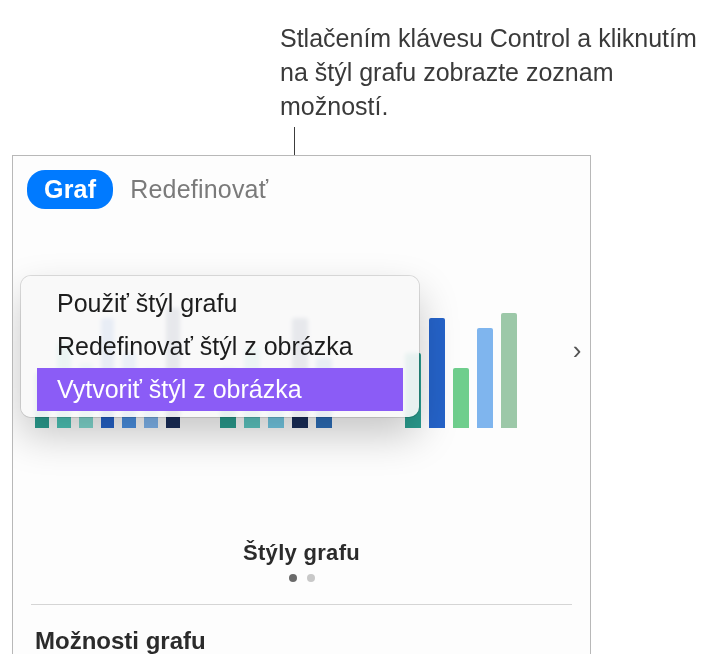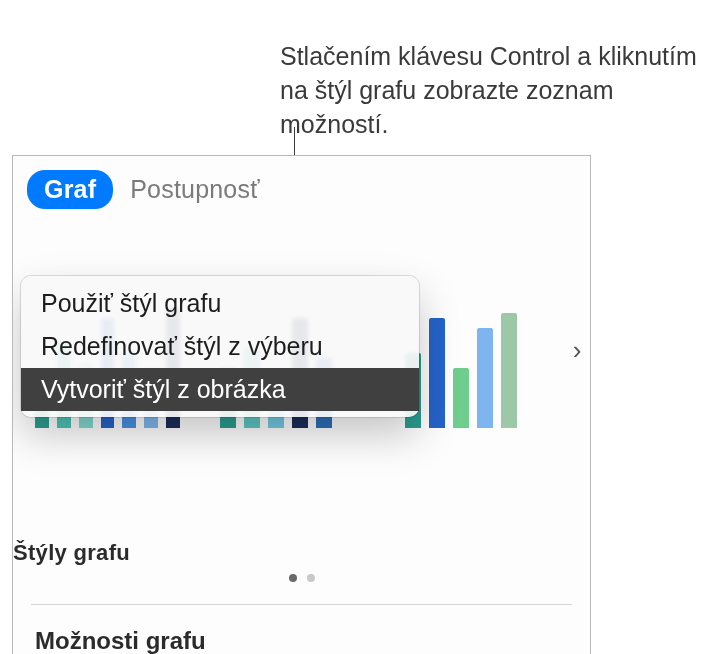"Stlačením klávesu Control a kliknutím" .callout { margin-top: 18px -> none }
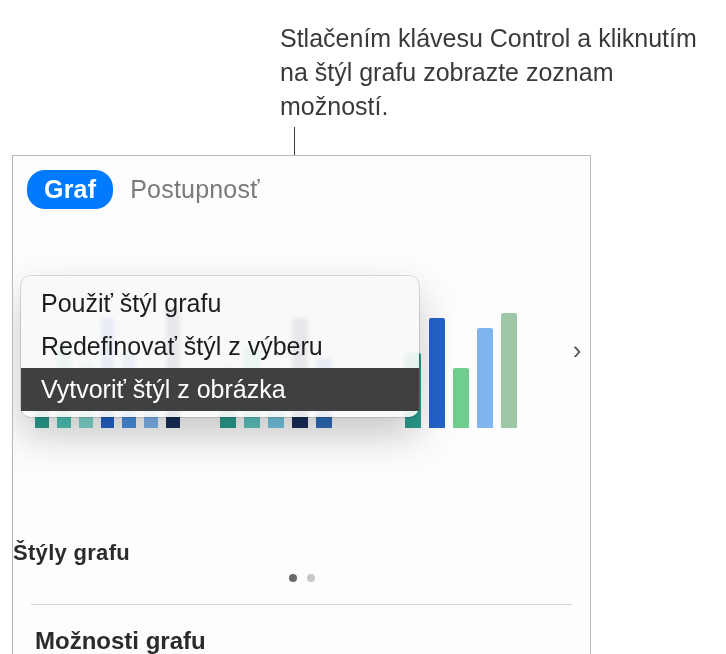"Postupnosť" div.tab { text: Postupnosť -> Redefinovať }
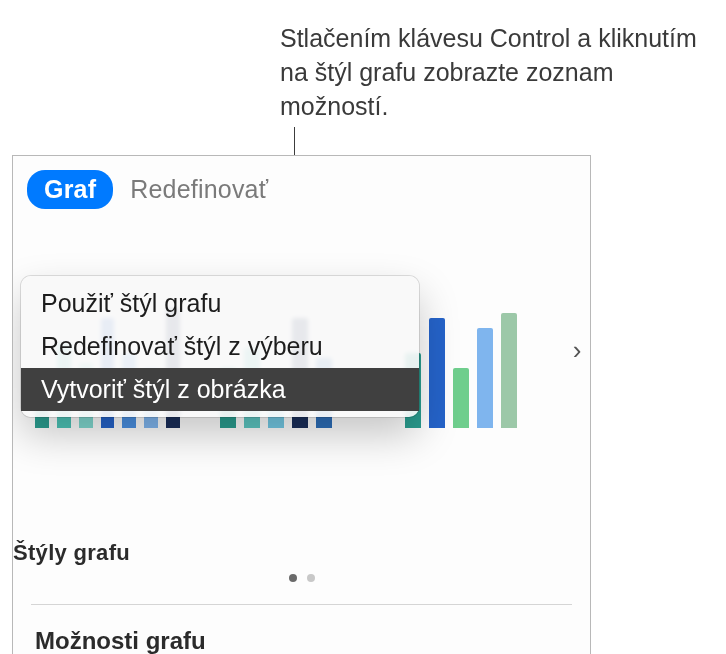"Použiť štýl grafu" .context-menu { padding: 6px 0 -> 6px 16px }
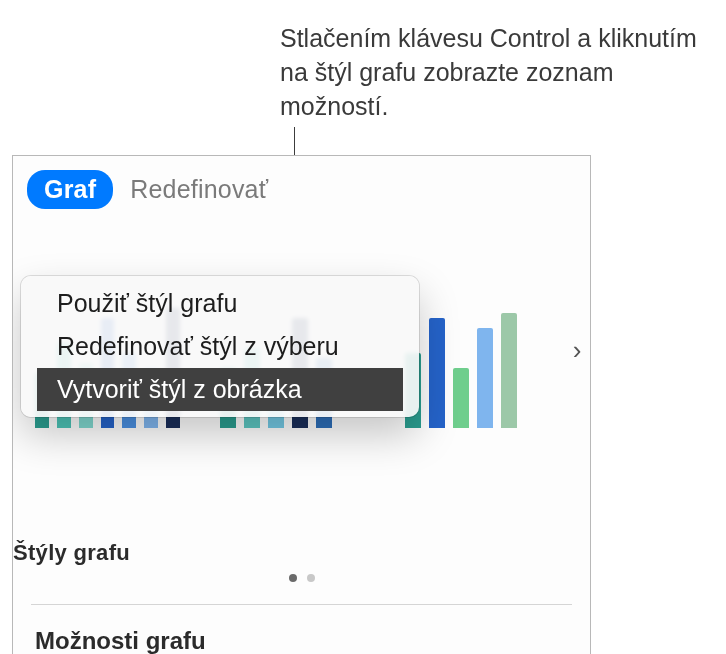"Redefinovať štýl z výberu" div.menu-item { text: výberu -> obrázka }
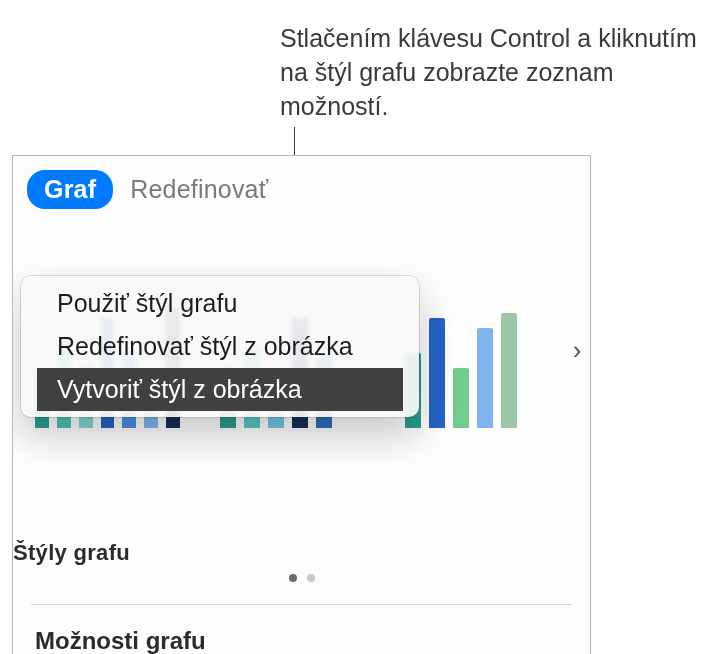"Vytvoriť štýl z obrázka" .menu-item.selected { background: #404040 -> #8b5cf6 }
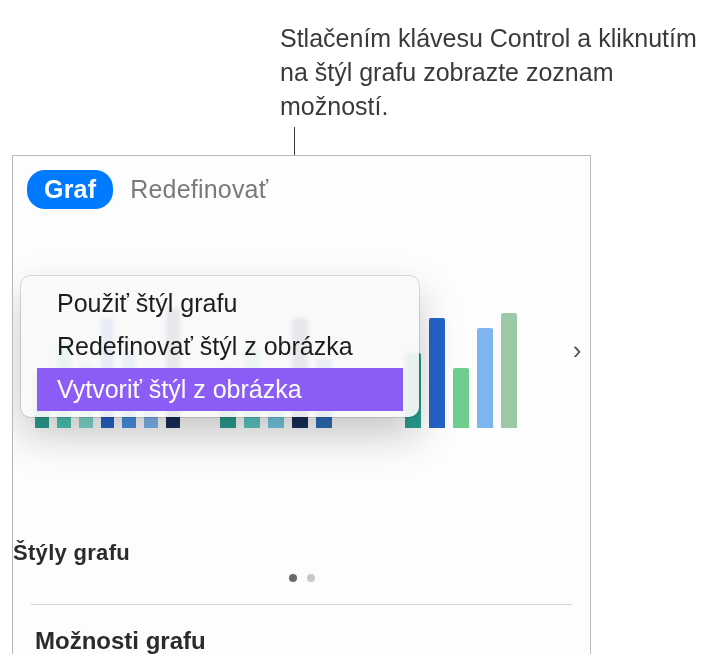"Štýly grafu" .styles-label { text-align: left -> center }
